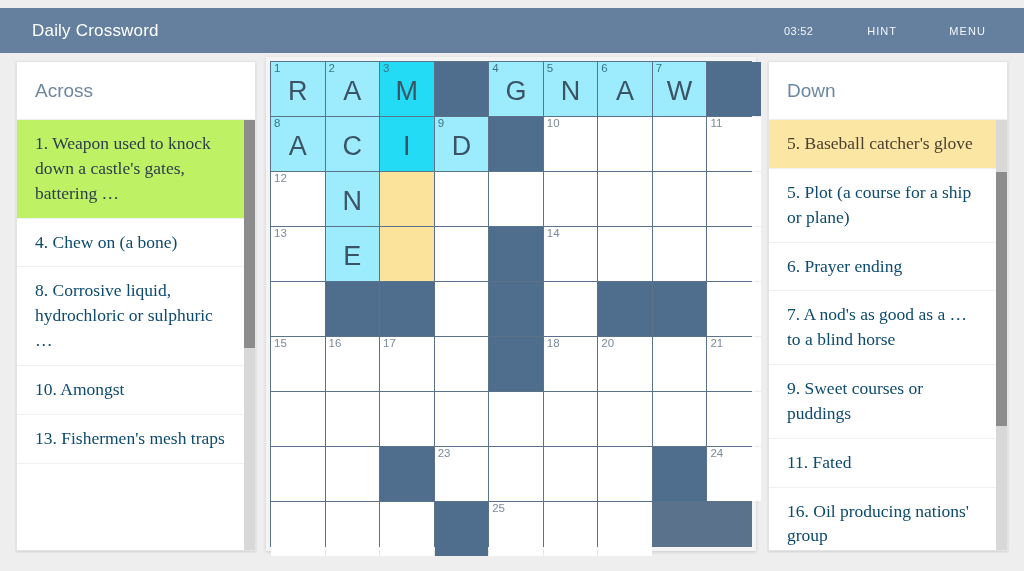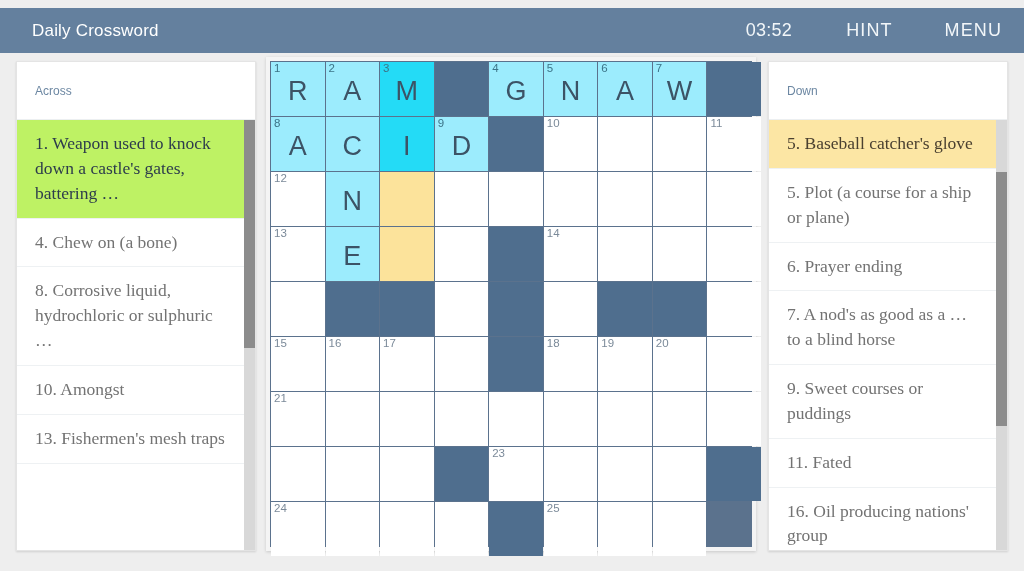"03:52" .header-right > * { font-size: 18px -> 11px }
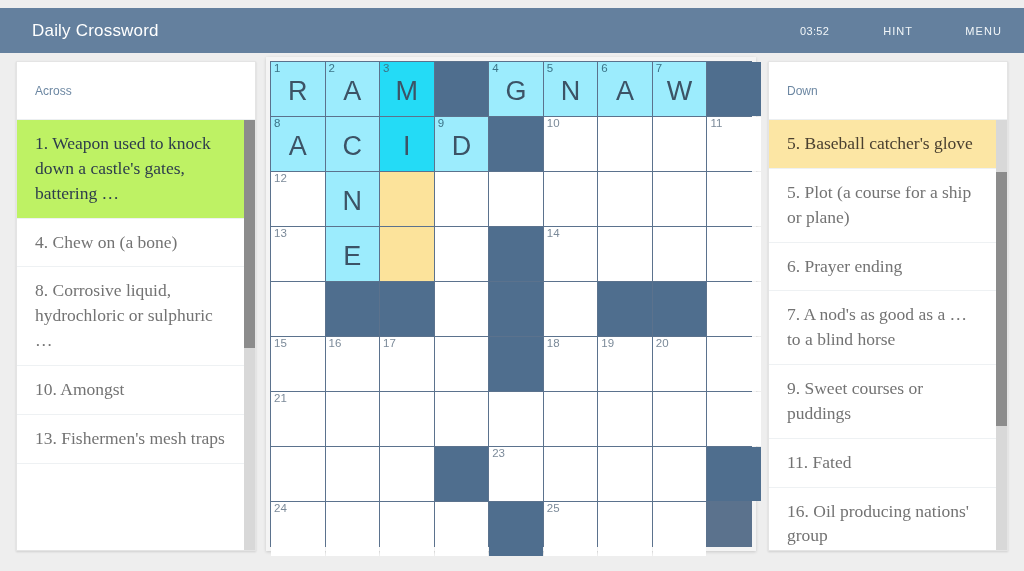"MENU" .hdr-menu { margin-right: 22px -> 38px }
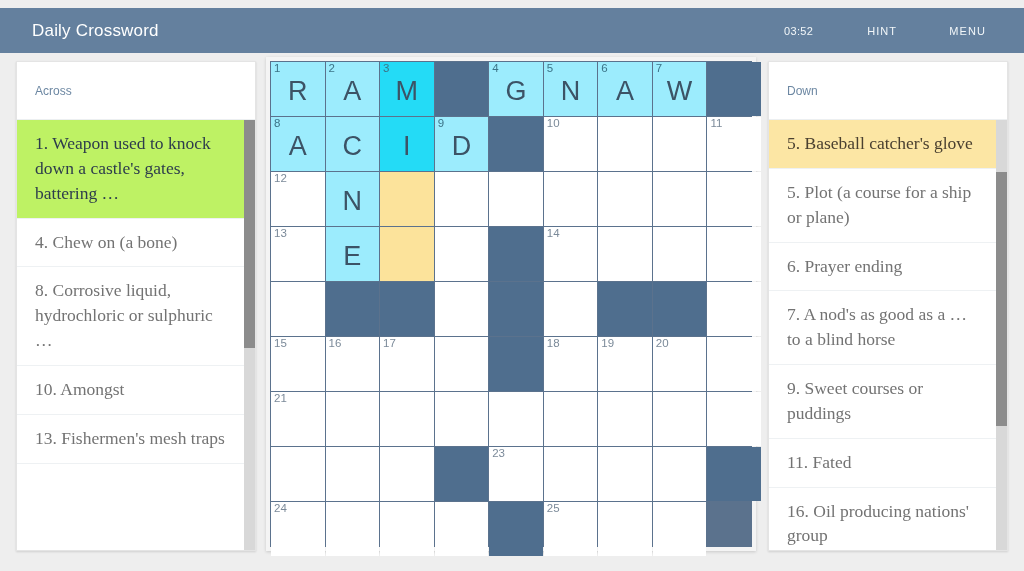"Across" .clue-head { font-size: 12px -> 19px }
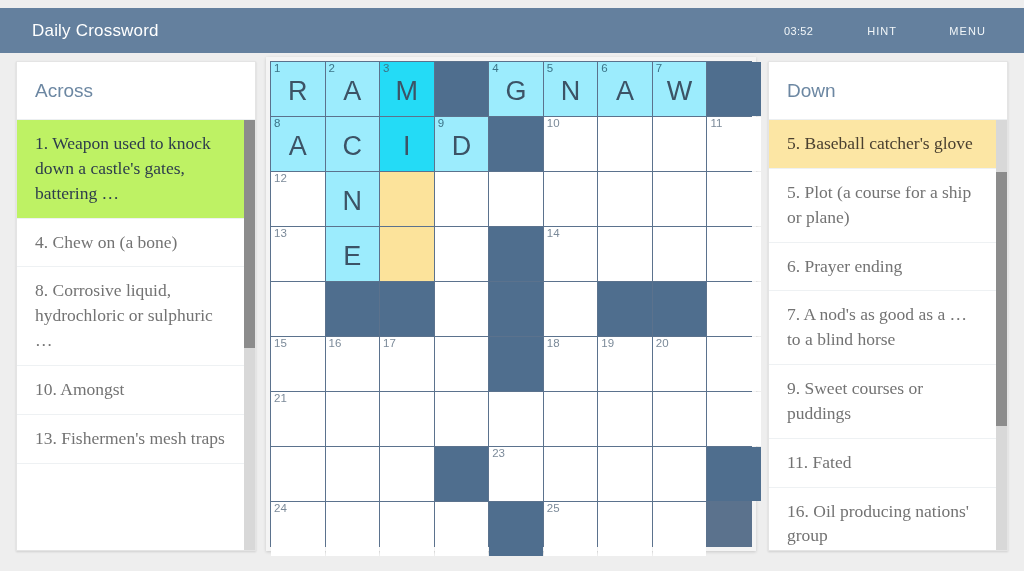"5. Plot (a course for" .clue-item { color: #737373 -> #0c4a6e }
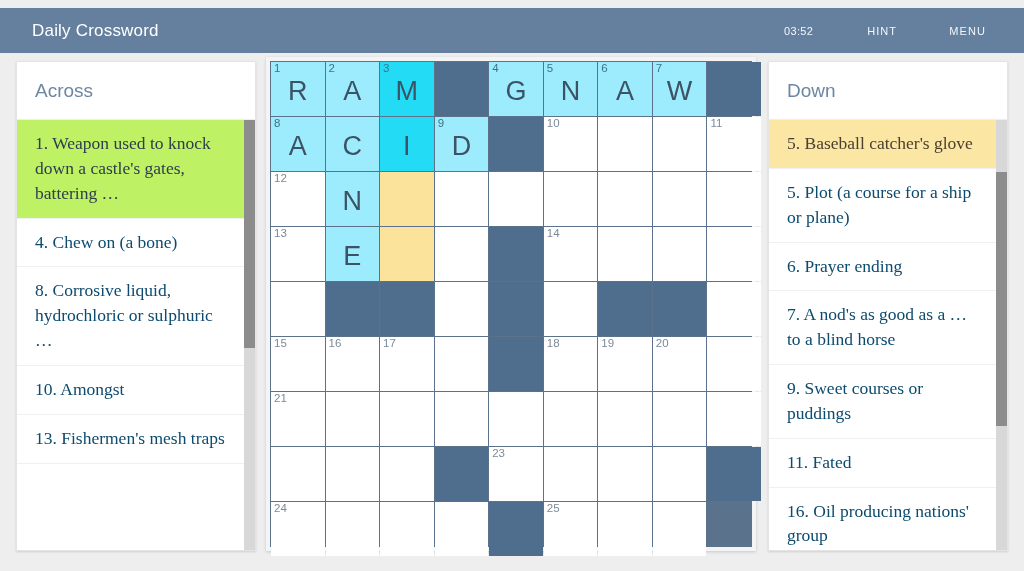"19" div.cell { html: <div> <span>19</span> </div> -> none }
